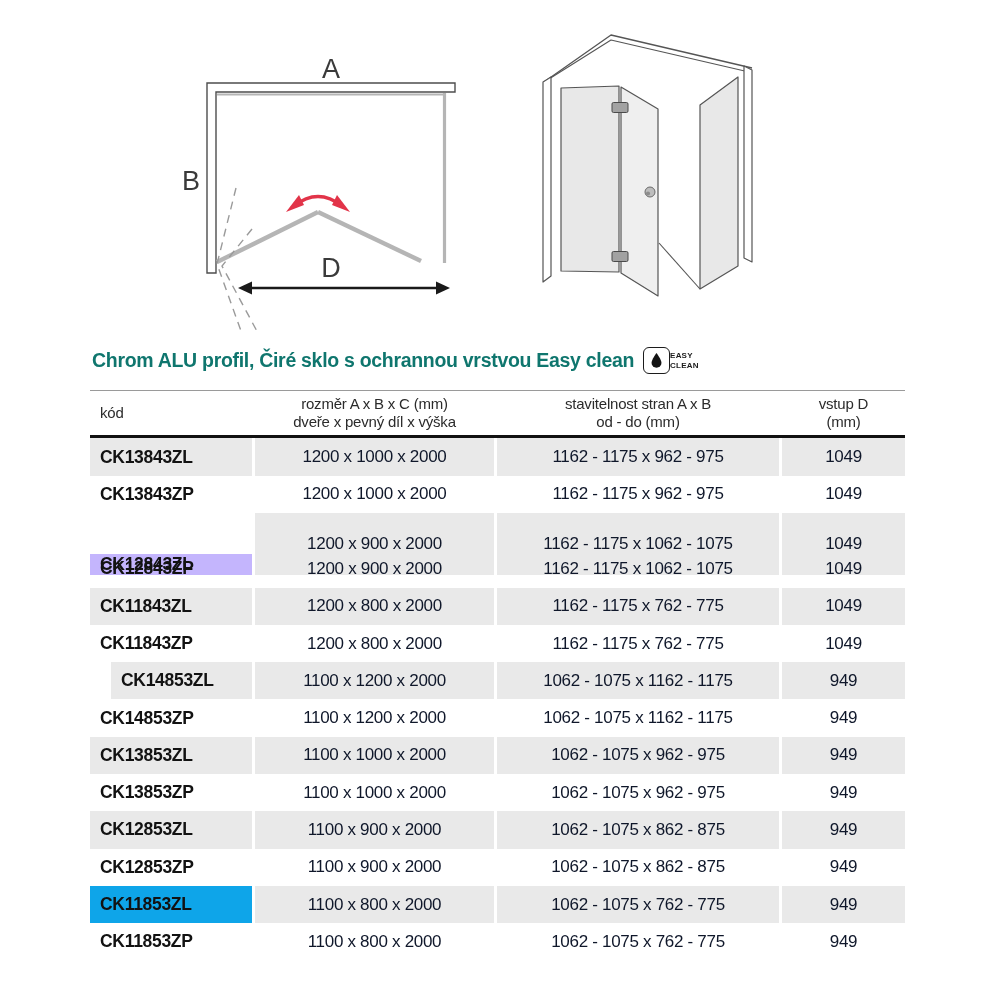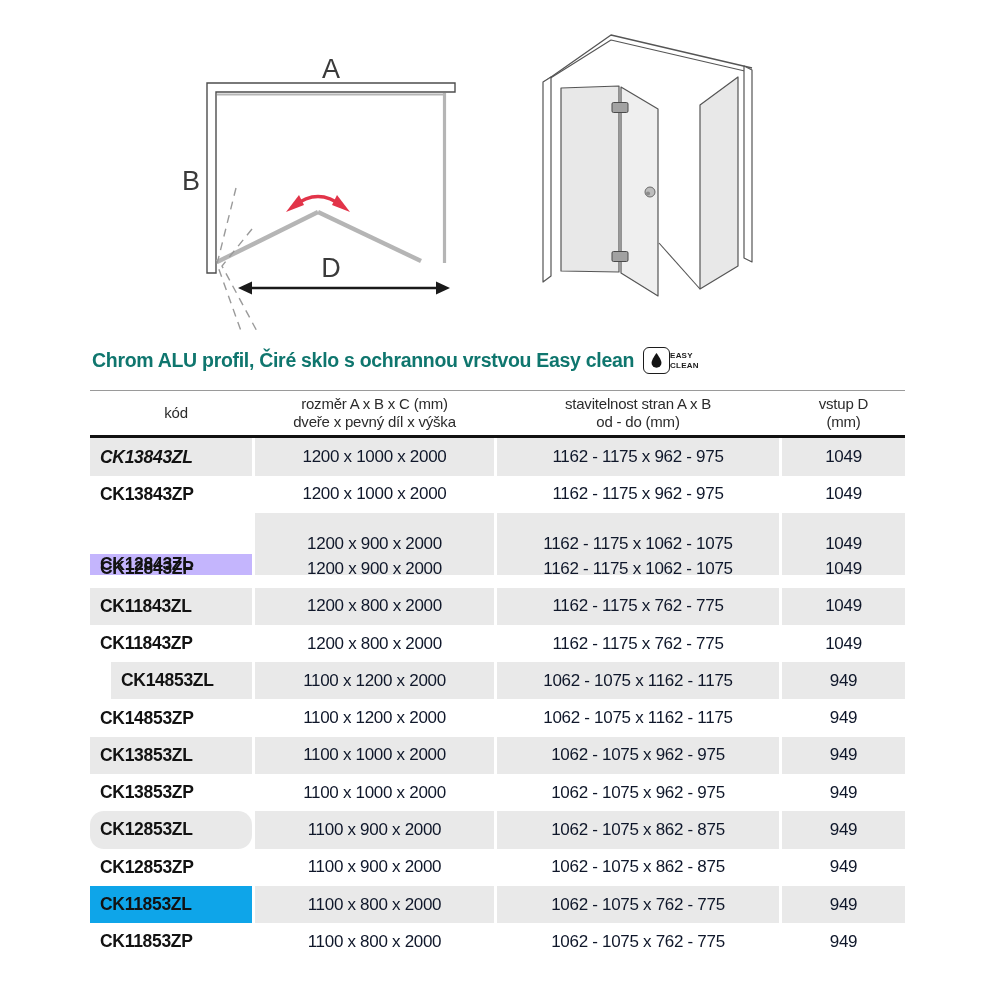"kód" .th-kod { text-align: center -> left }
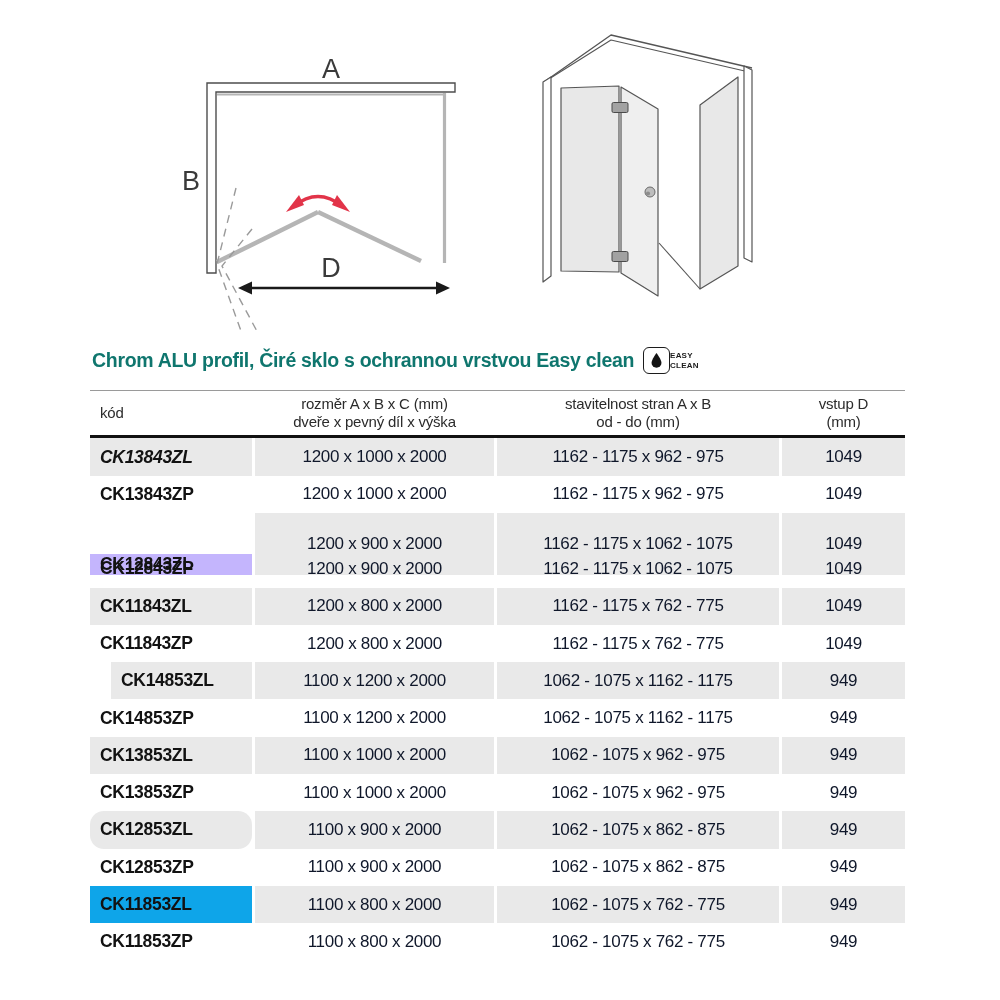"CK13843ZL" div.td { font-style: italic -> none }
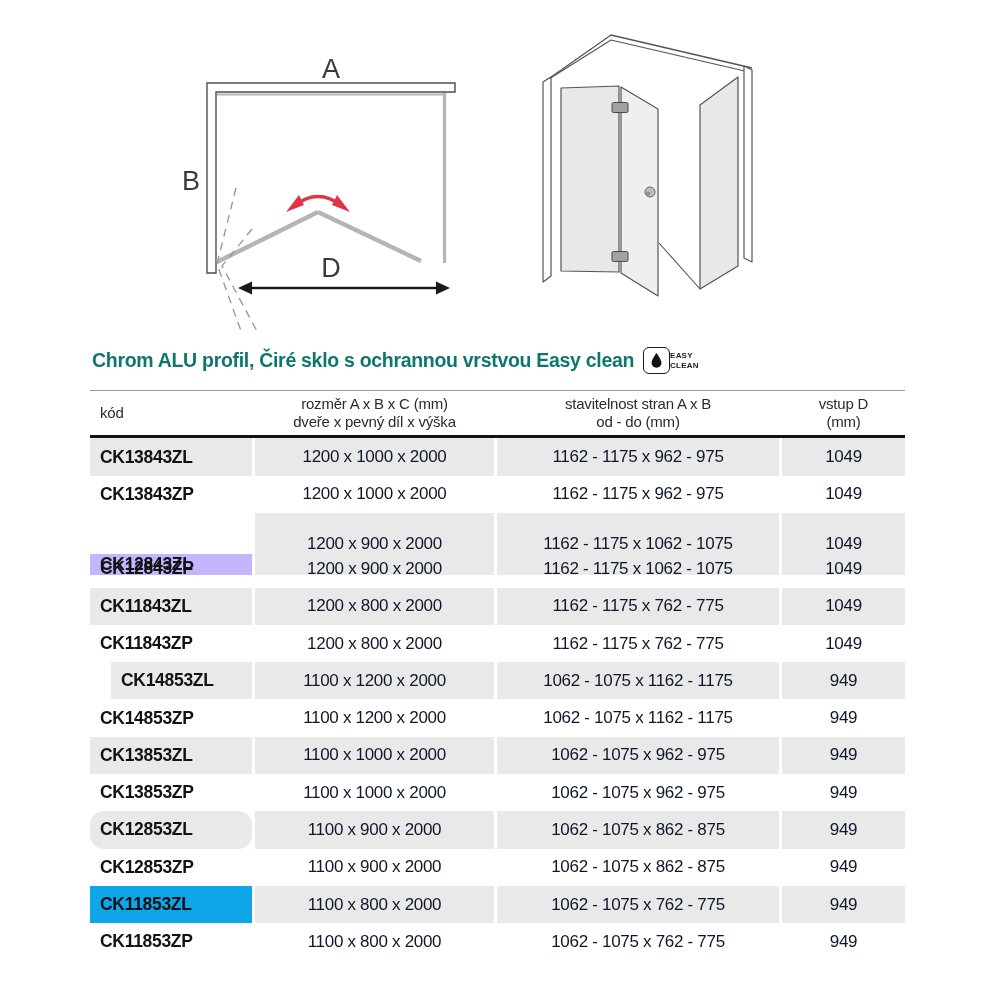"CK12853ZL" div.td { border-radius: 14px -> none }
